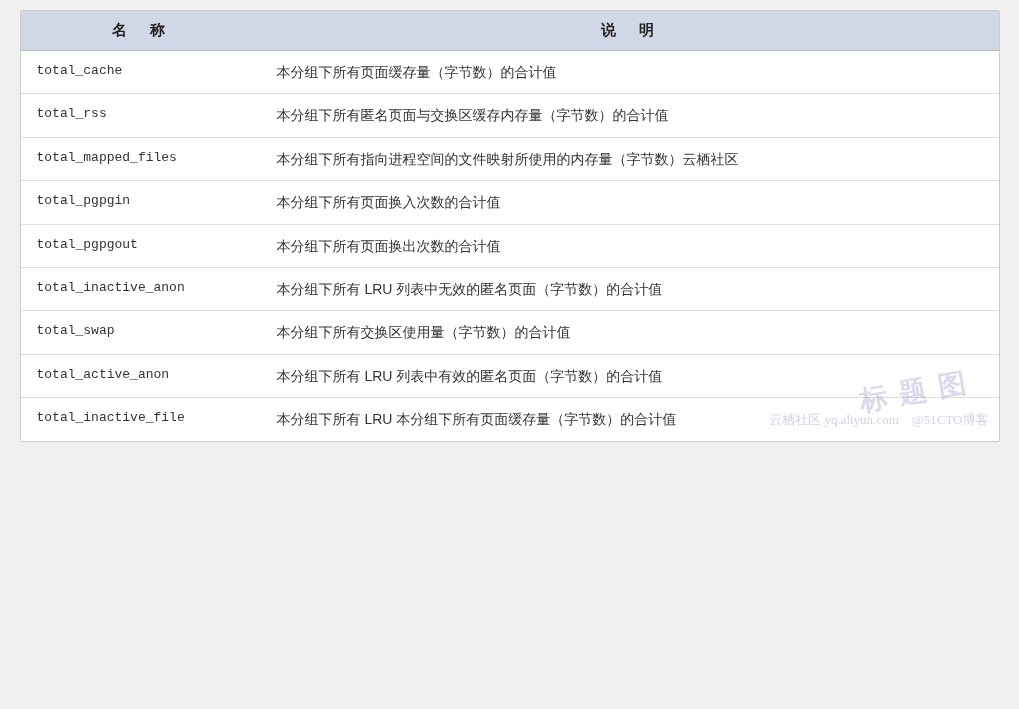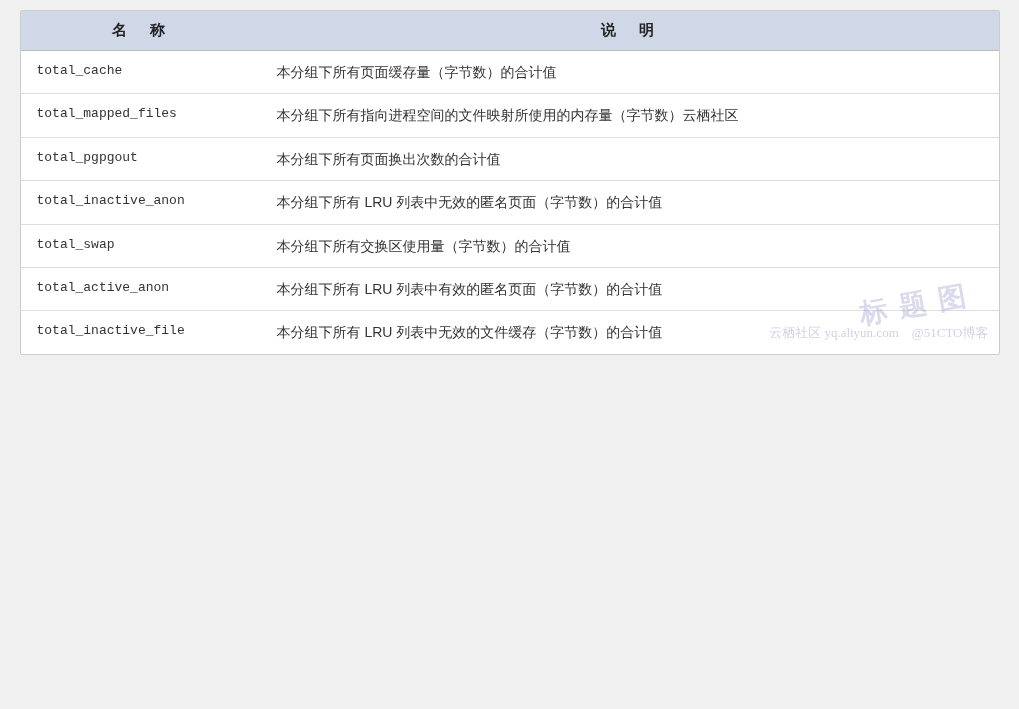"total_rss" tr { html: none -> <tr> <td>total_rss</td> <td>本分组下所有匿名页面与交换区缓存内存量（字节数）的合计值</td> </tr> }
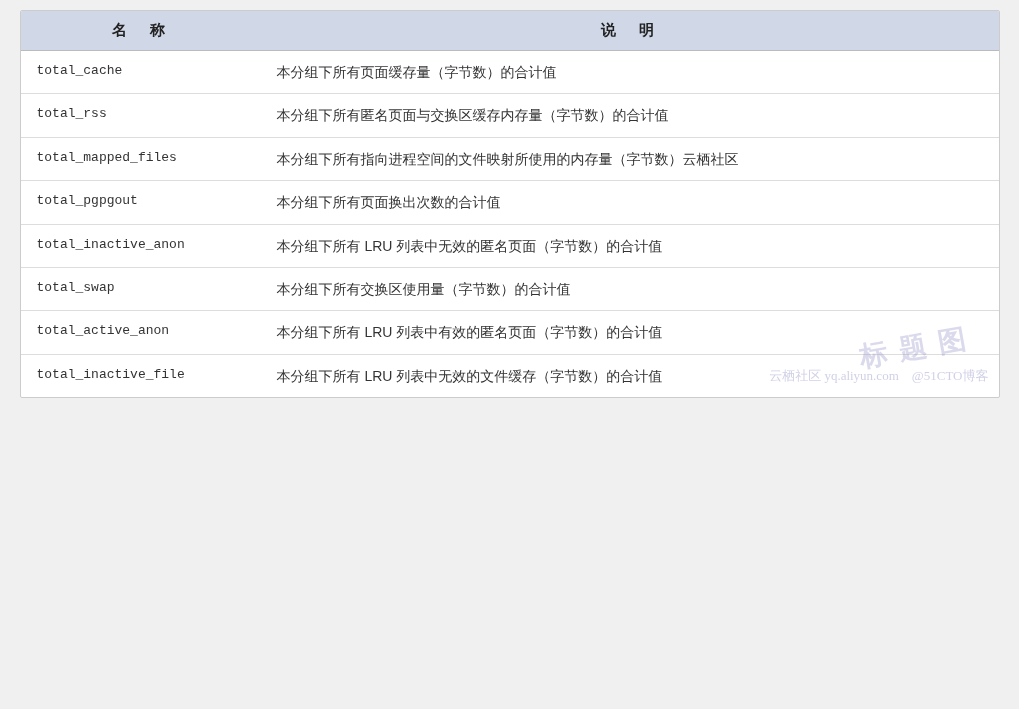"total_pgpgin" tr { html: none -> <tr> <td>total_pgpgin</td> <td>本分组下所有页面换入次数的合计值</td> </tr> }
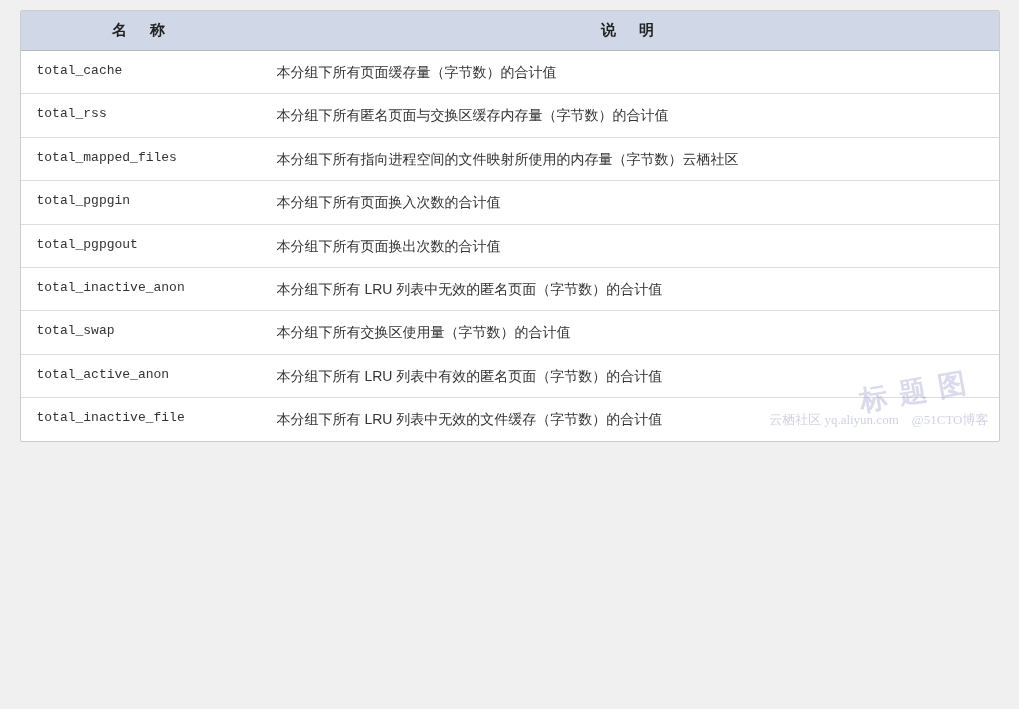"本分组下所有 LRU 列表中无效的文件缓存（字节数）的合计值" td { text: 列表中无效的文件缓存 -> 本分组下所有页面缓存量 }
